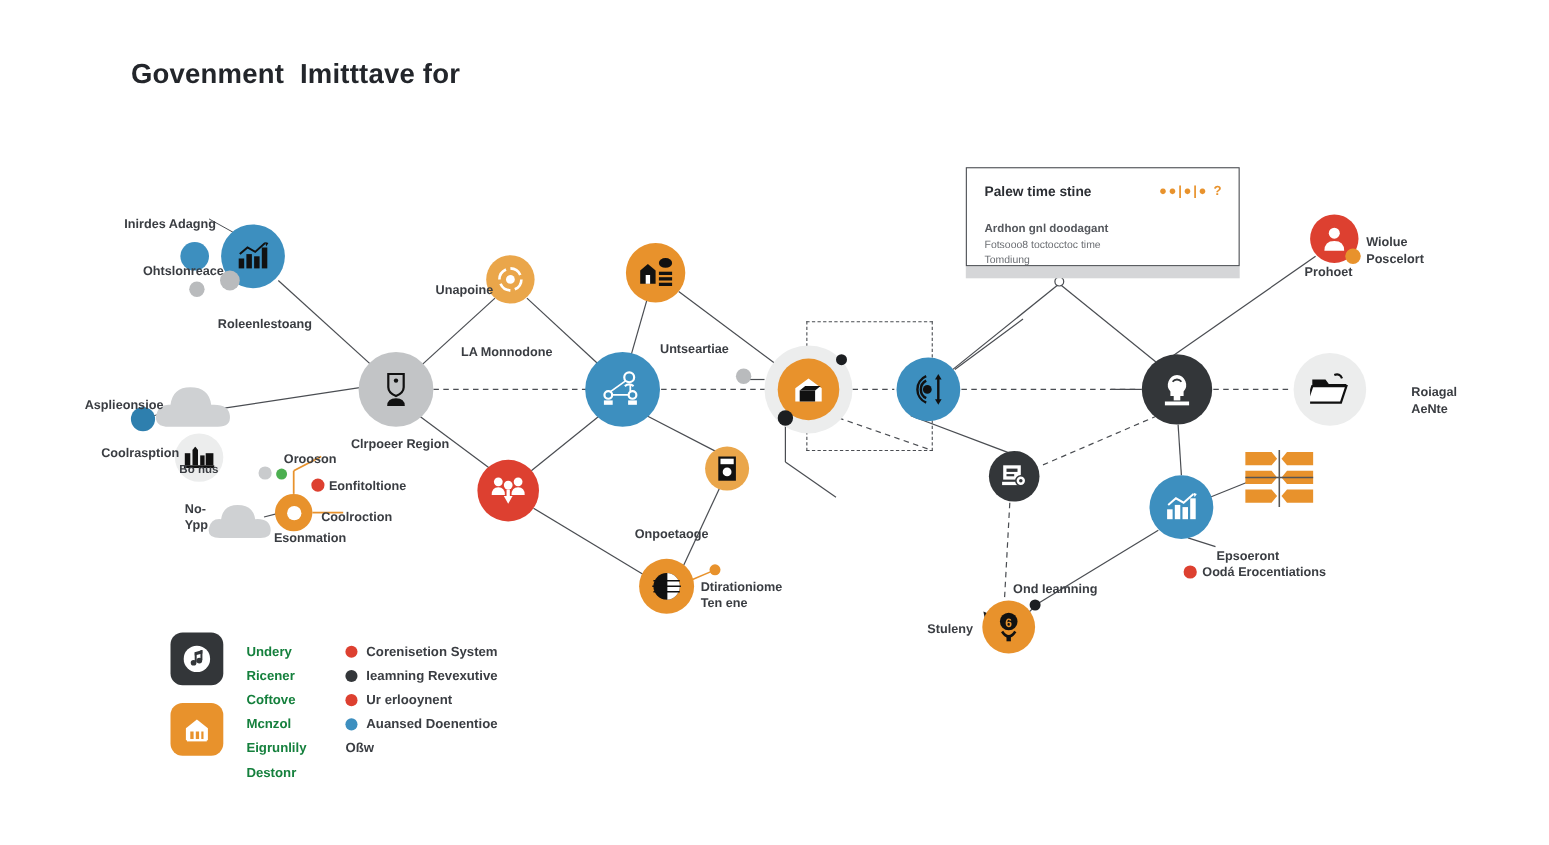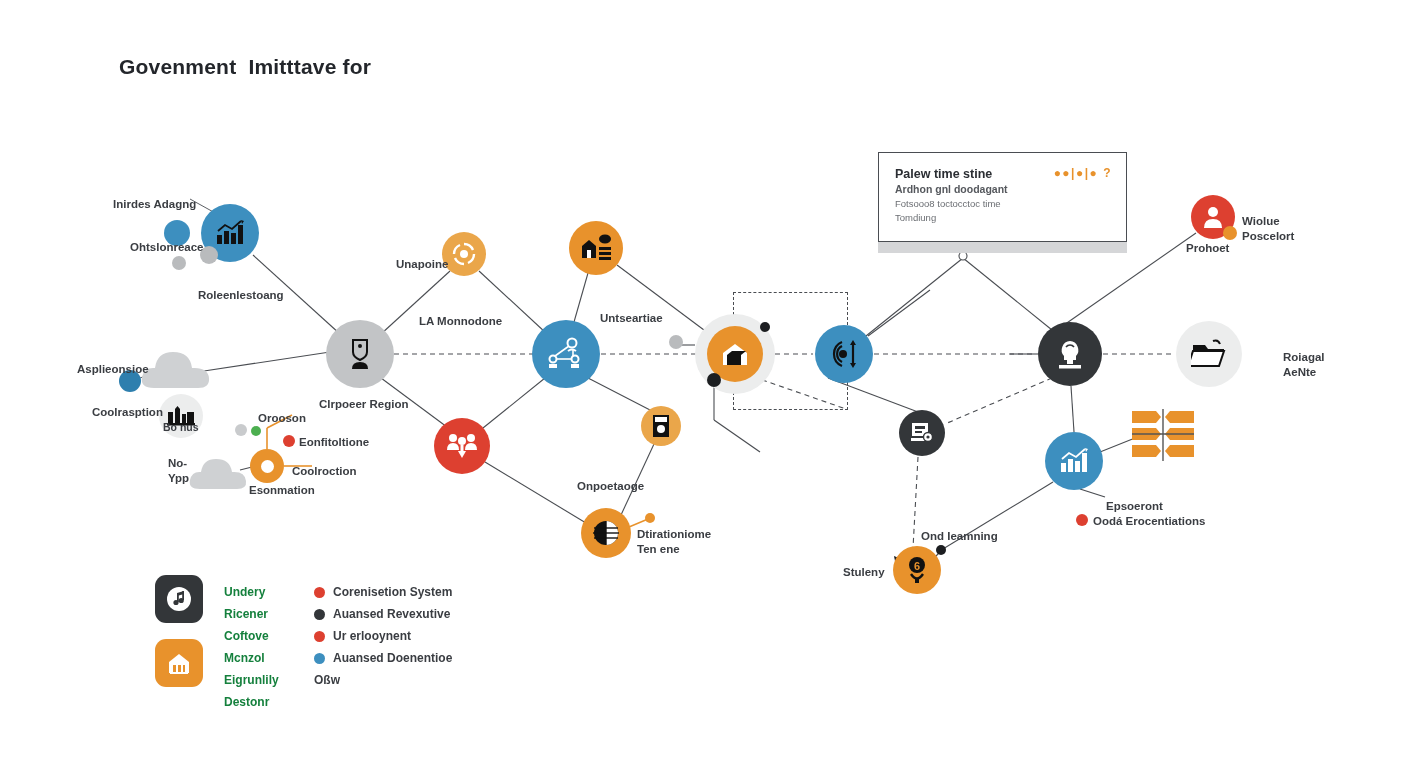"Govenment Imitttave for" .title { font-size: 21px -> 25px }
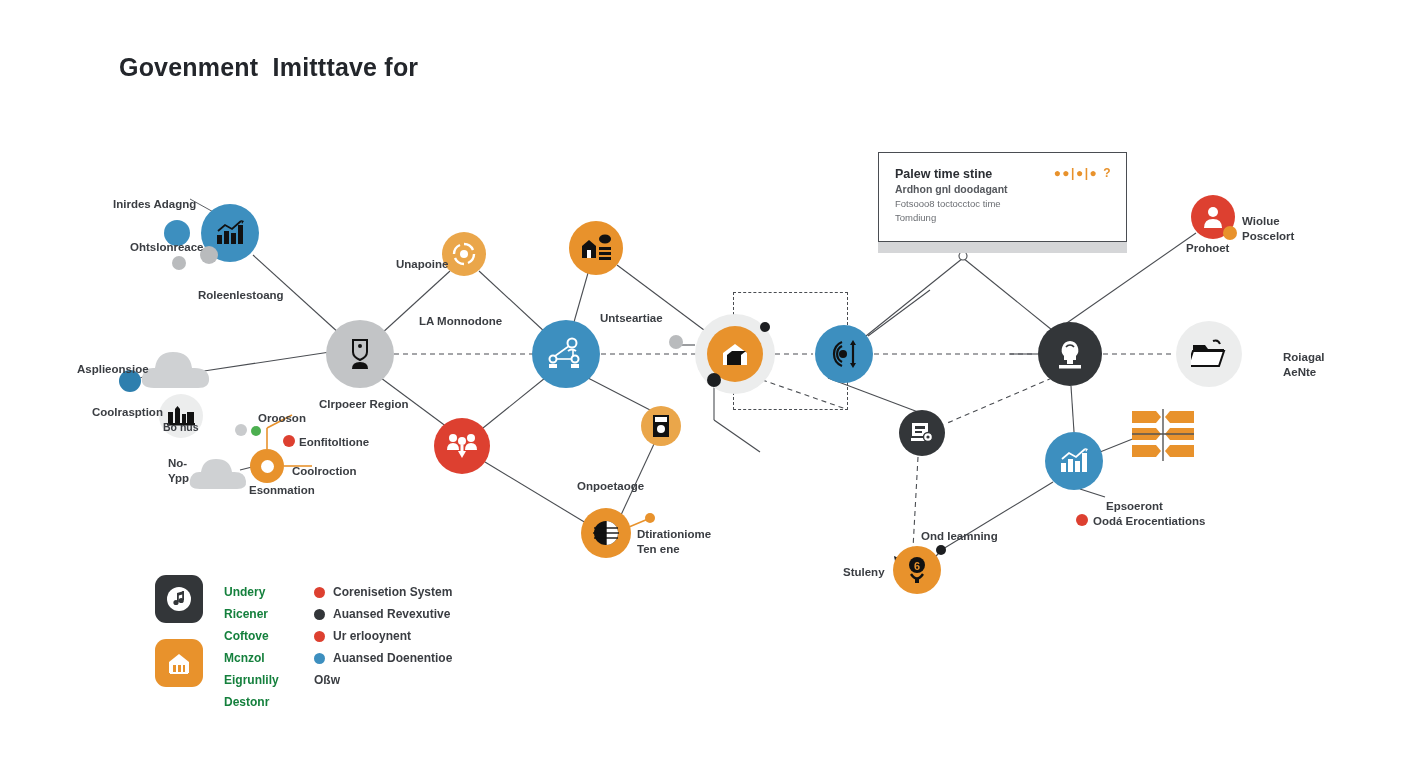"Ardhon gnl doodagant" .panel .p-line { margin-top: 2px -> 21px }
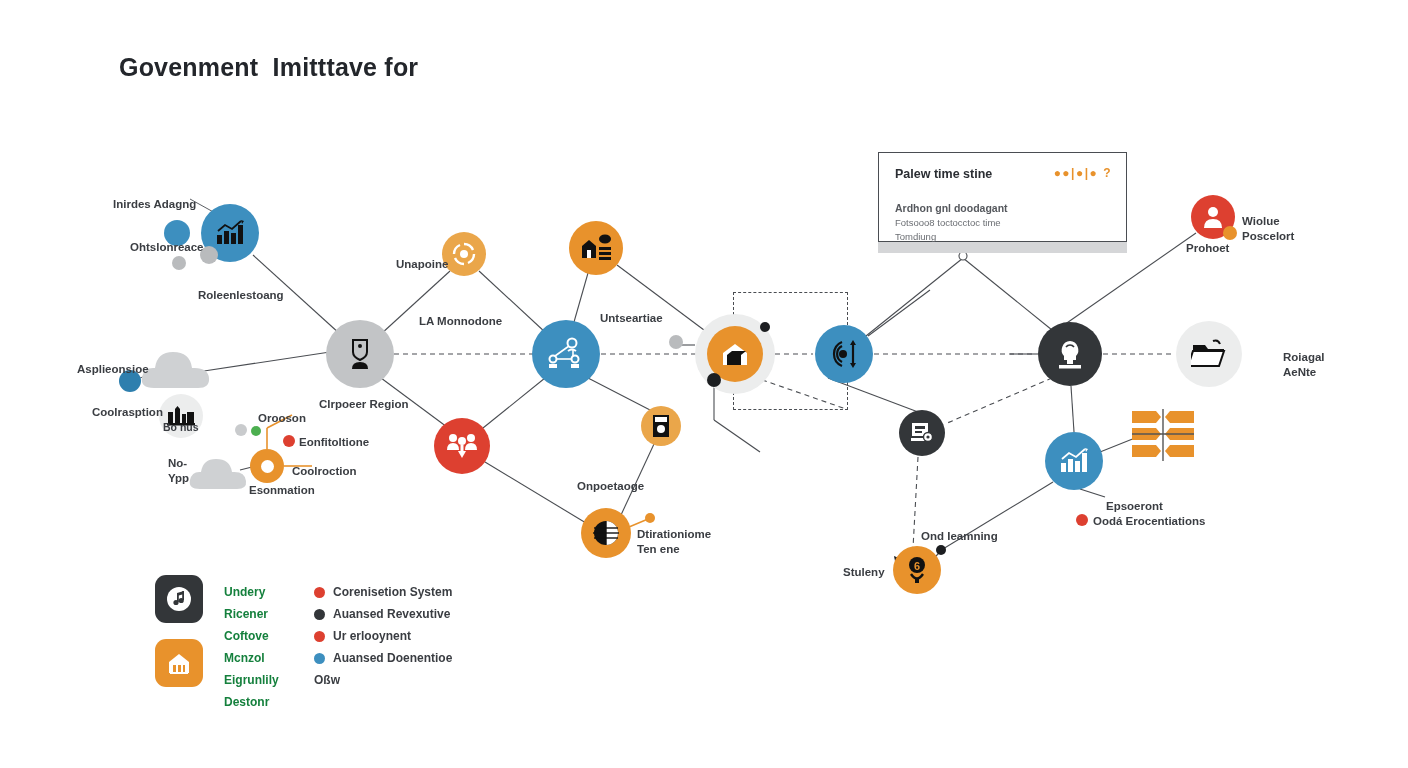"Auansed Revexutive" span.lg-text { text: Auansed -> Ieamning }
